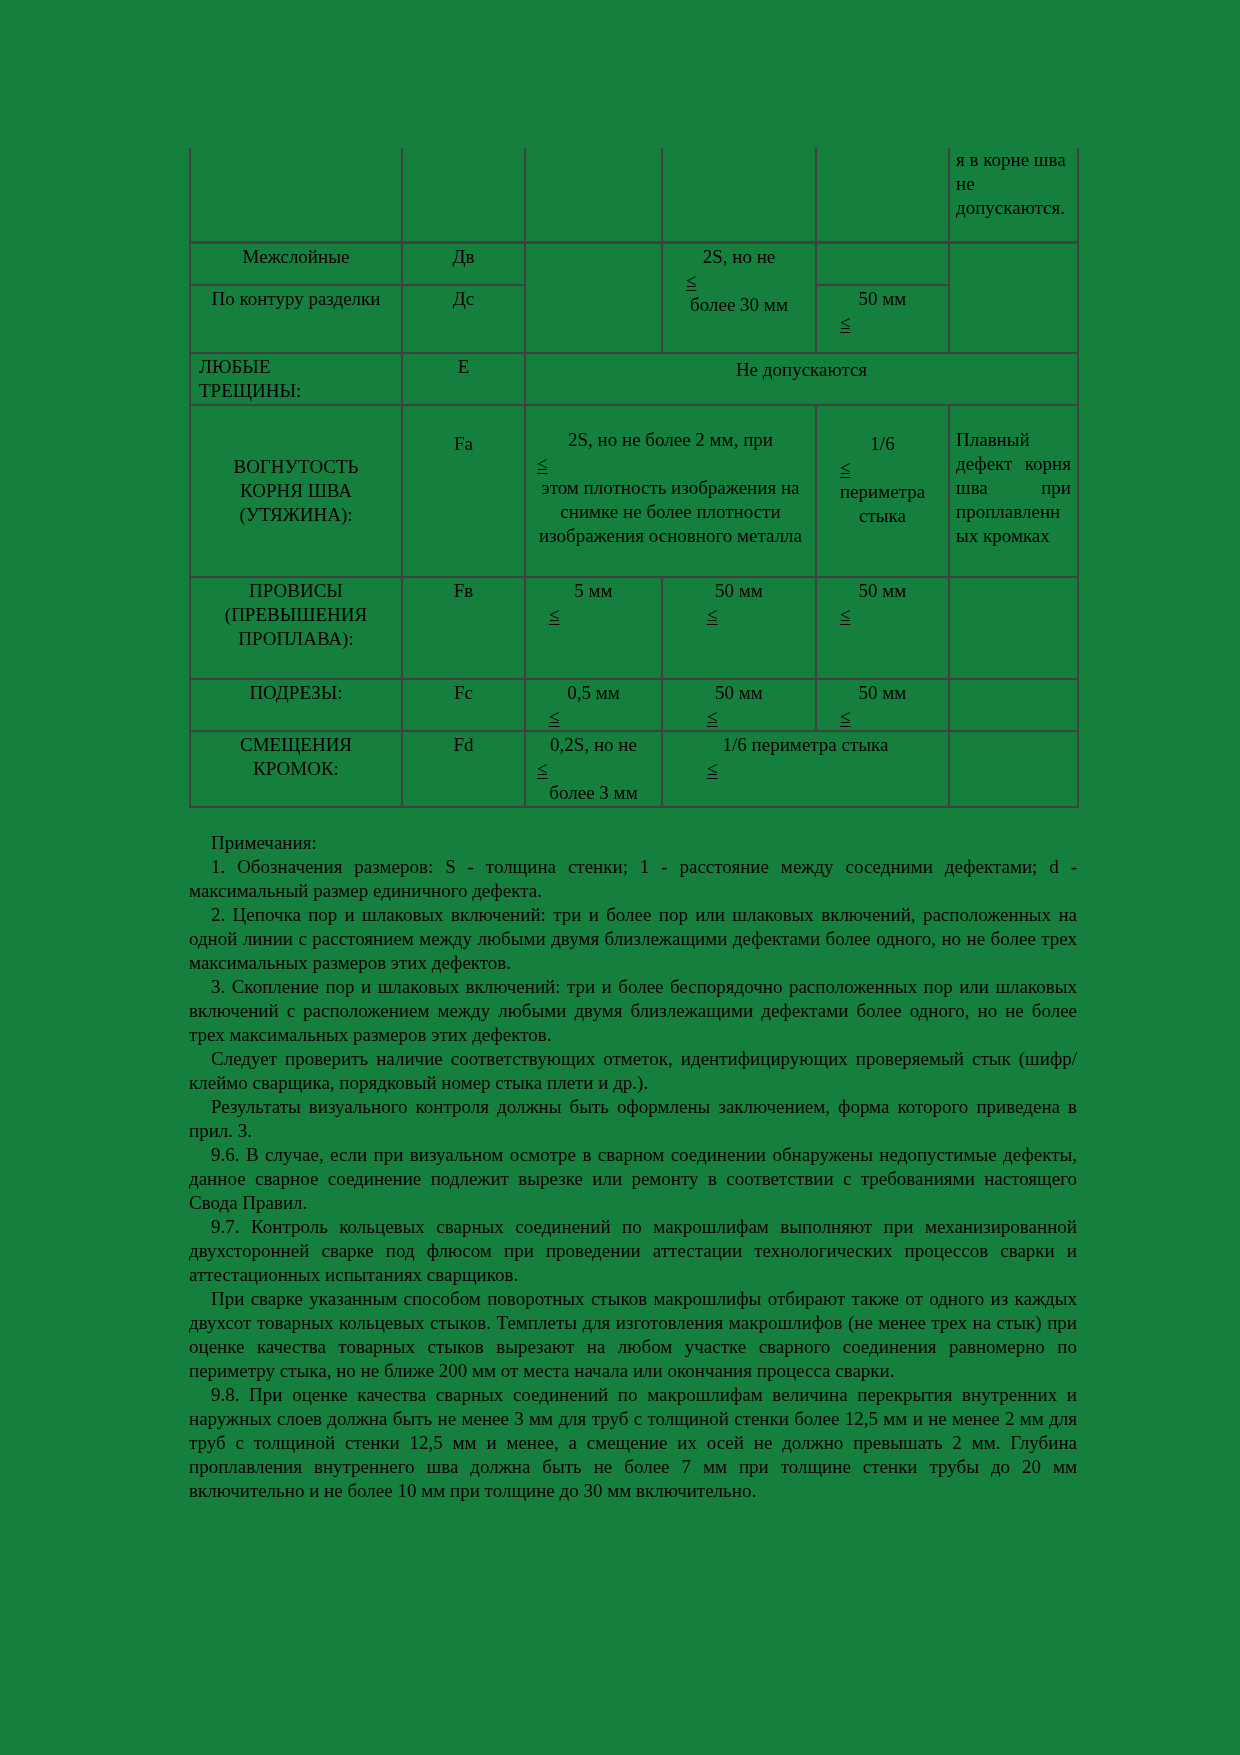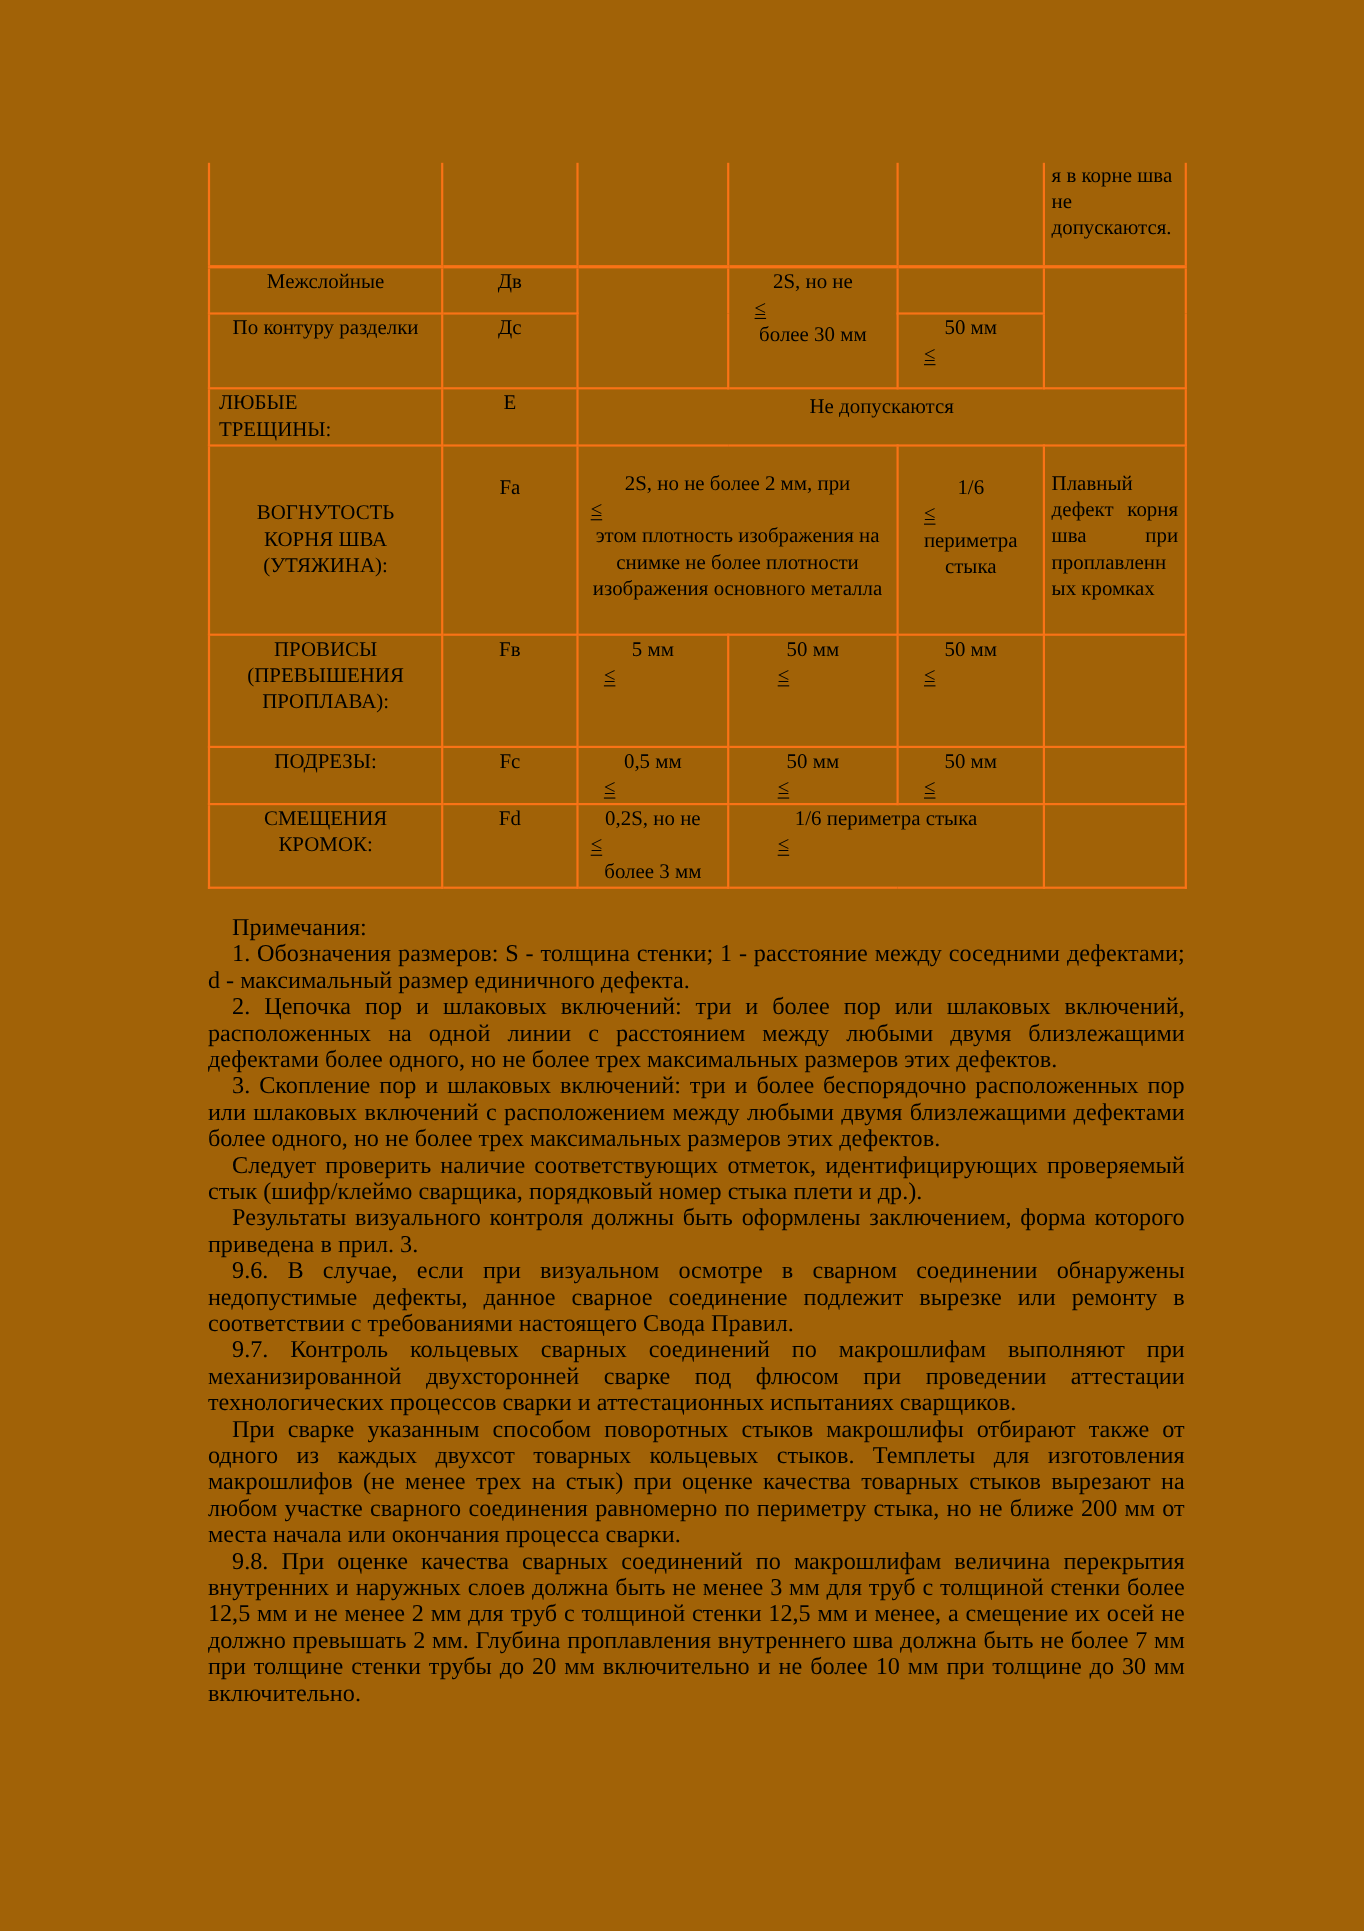"я в корне шва" .page { background: #a16207 -> #15803d }
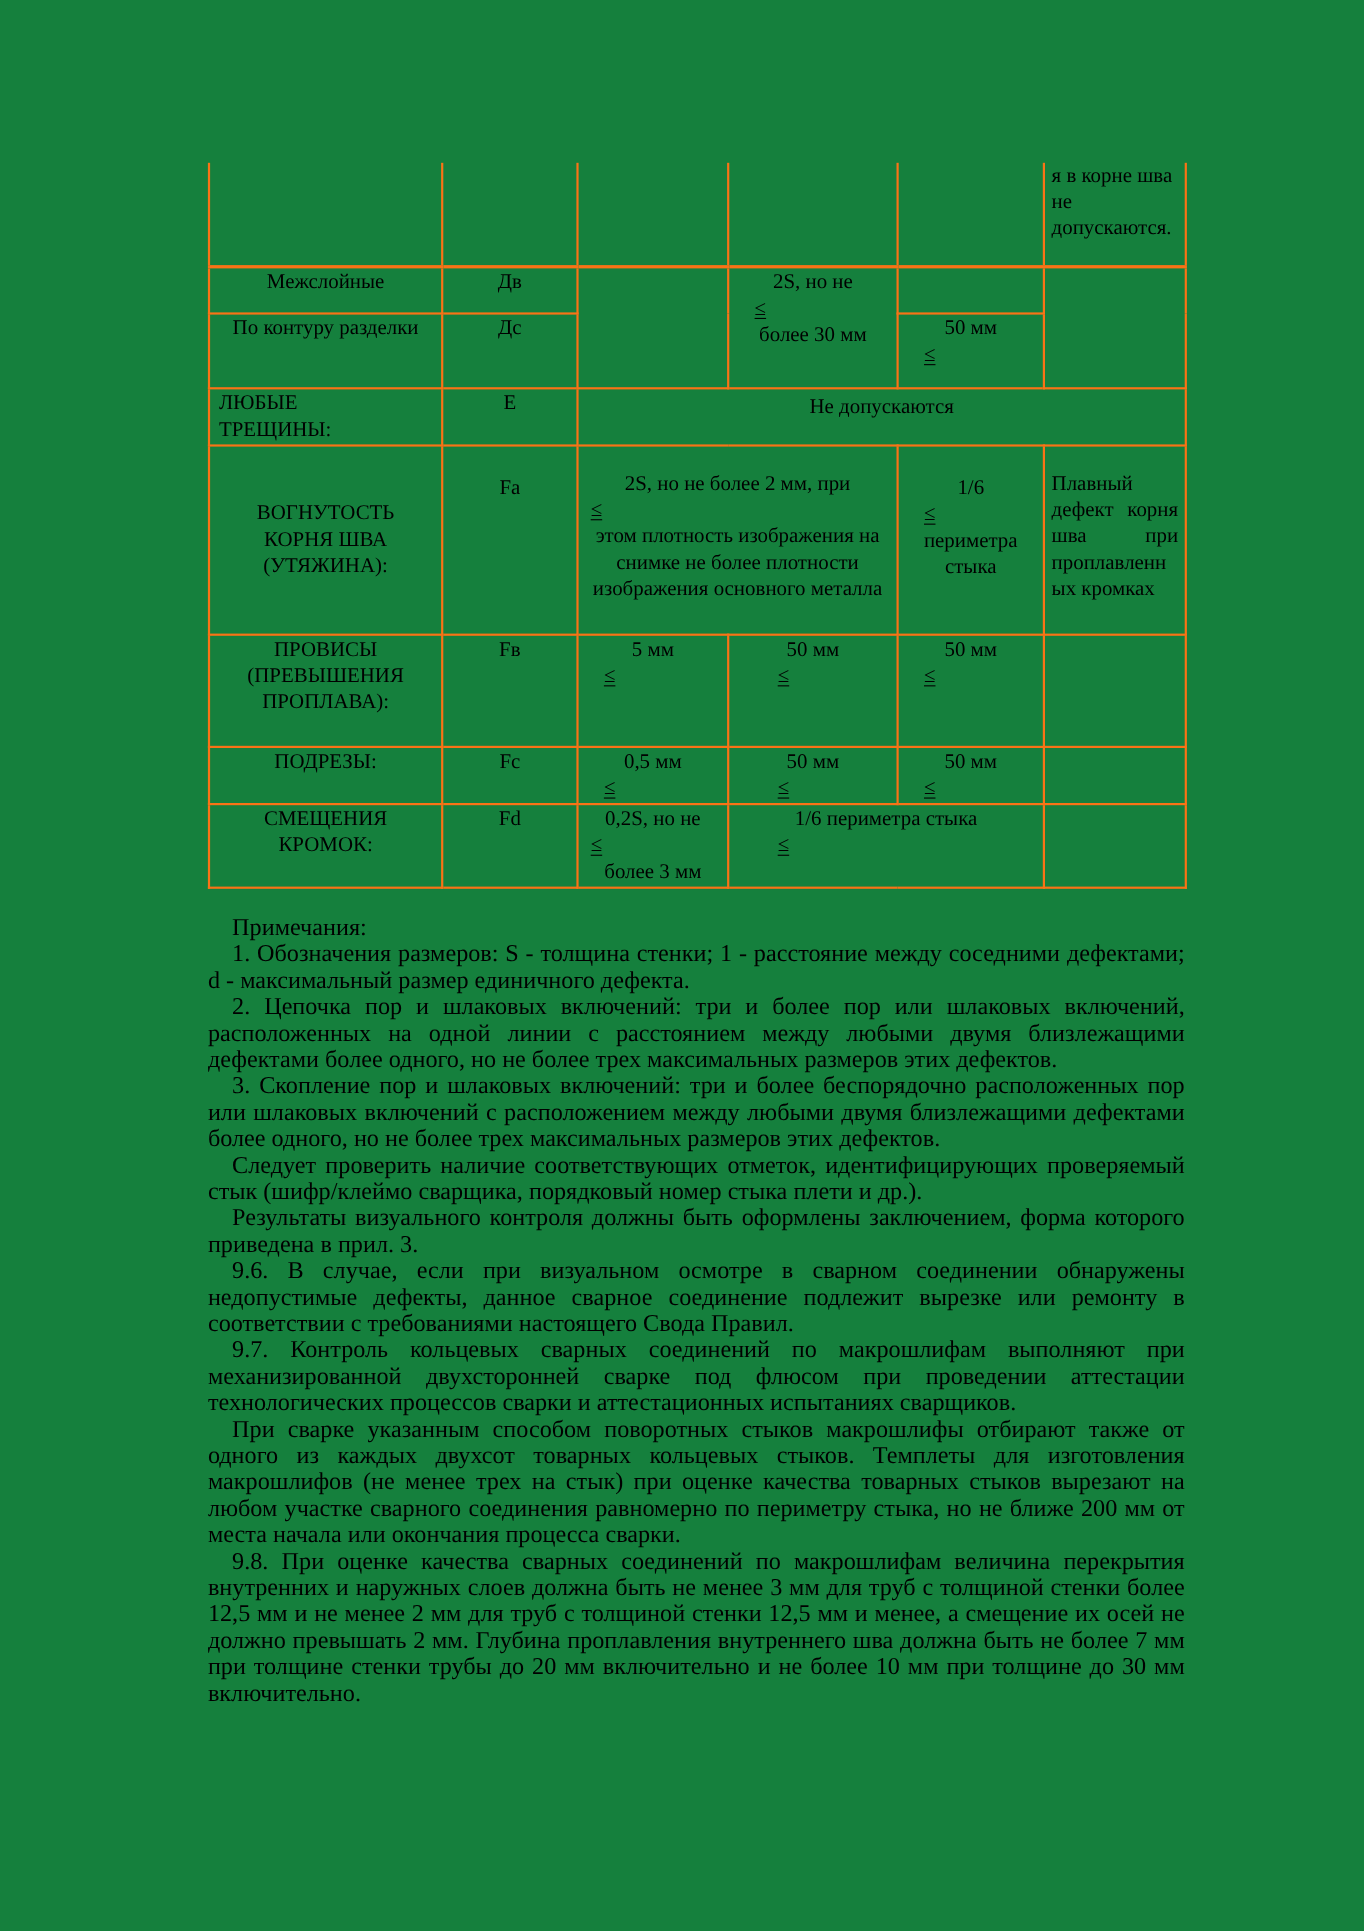"Межслойные" table.defects td { border: 2px solid #f97316 -> 2px solid #404040 }
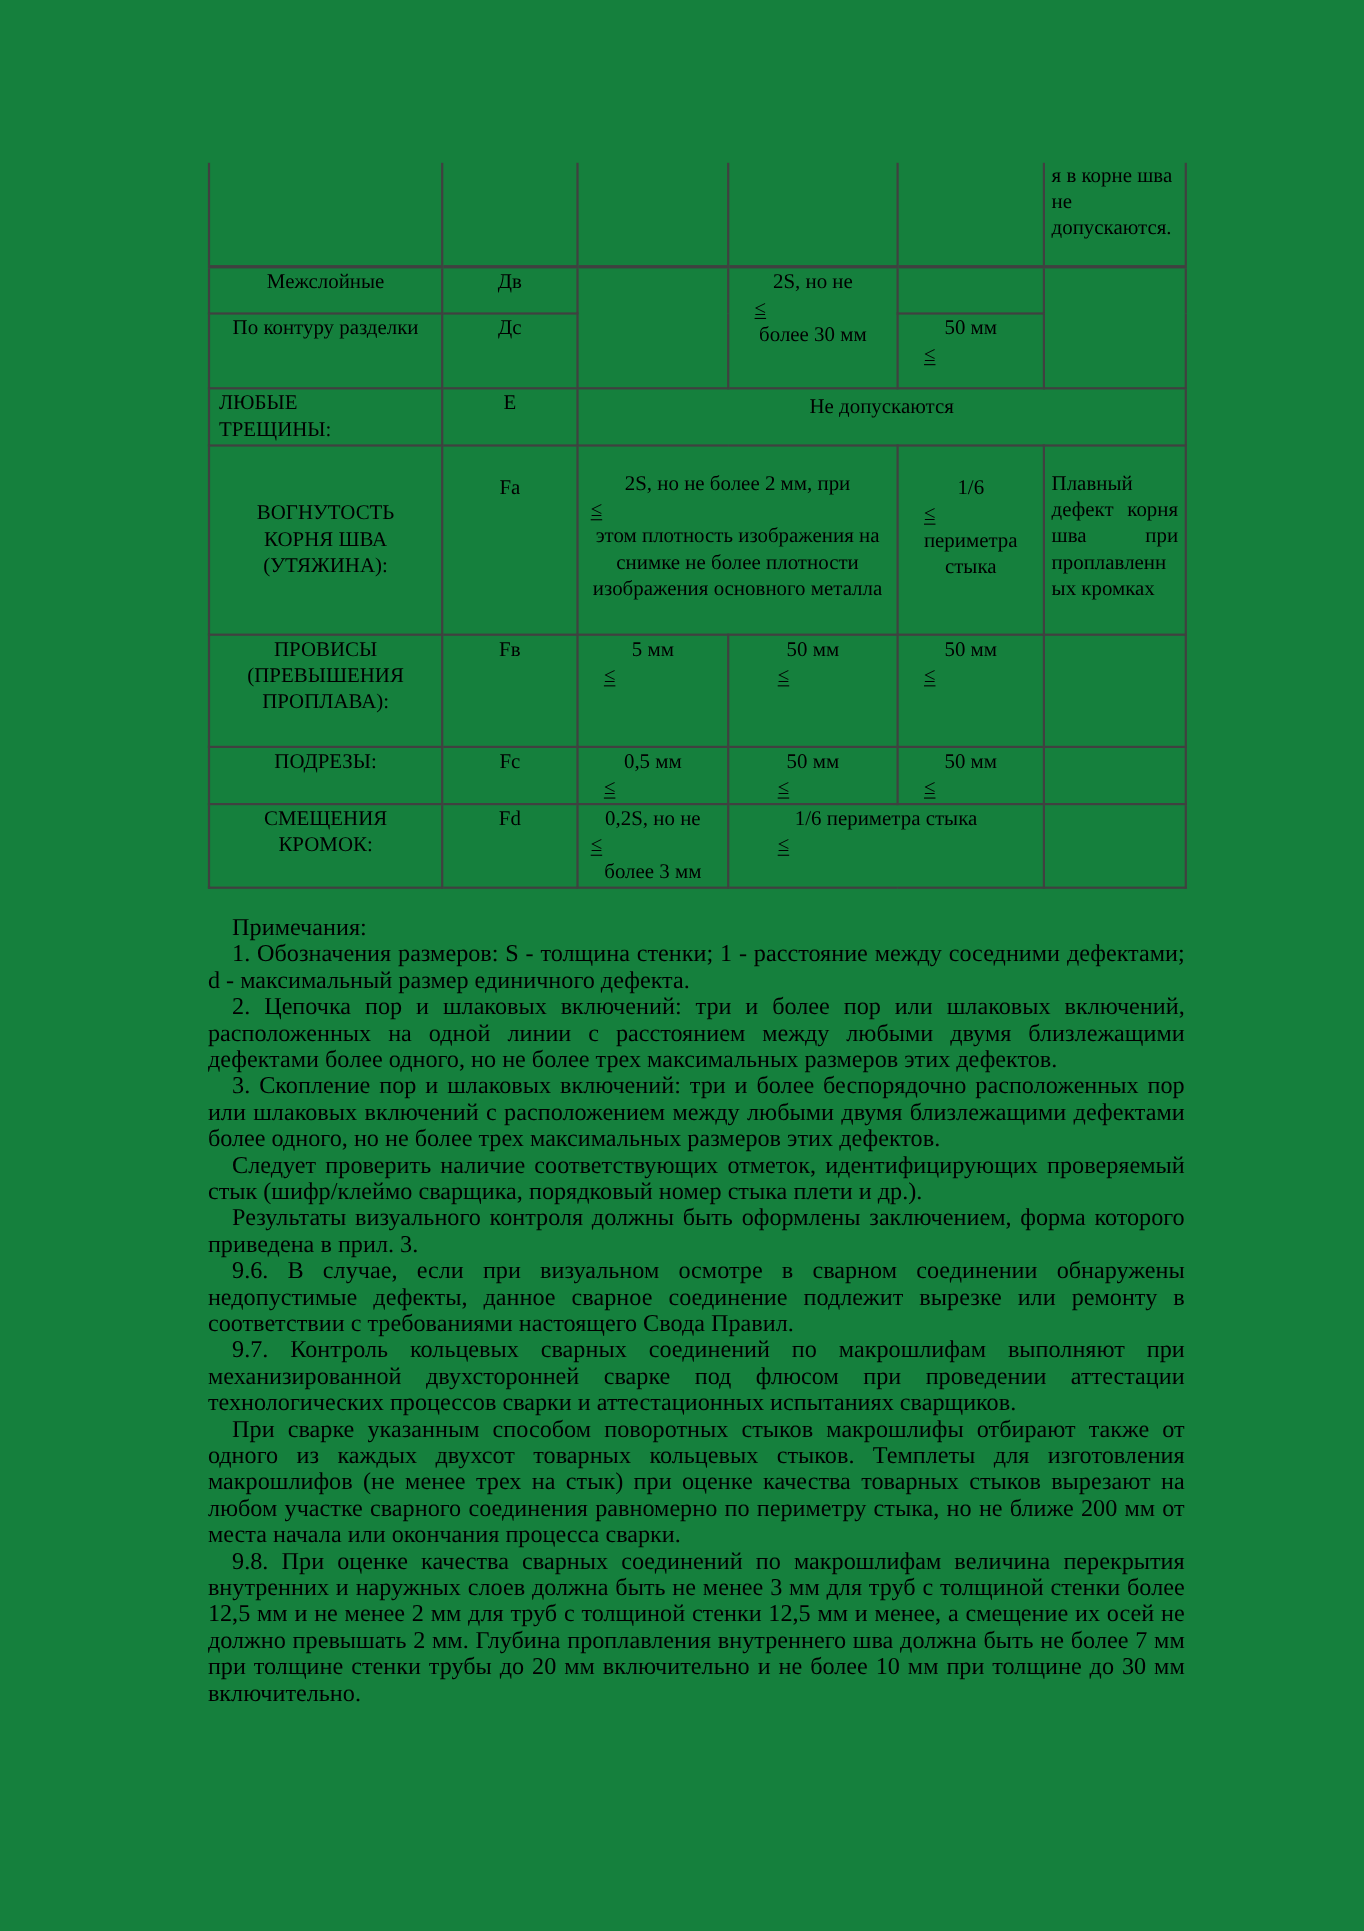"Примечания:" .notes { font-size: 22px -> 19px }
